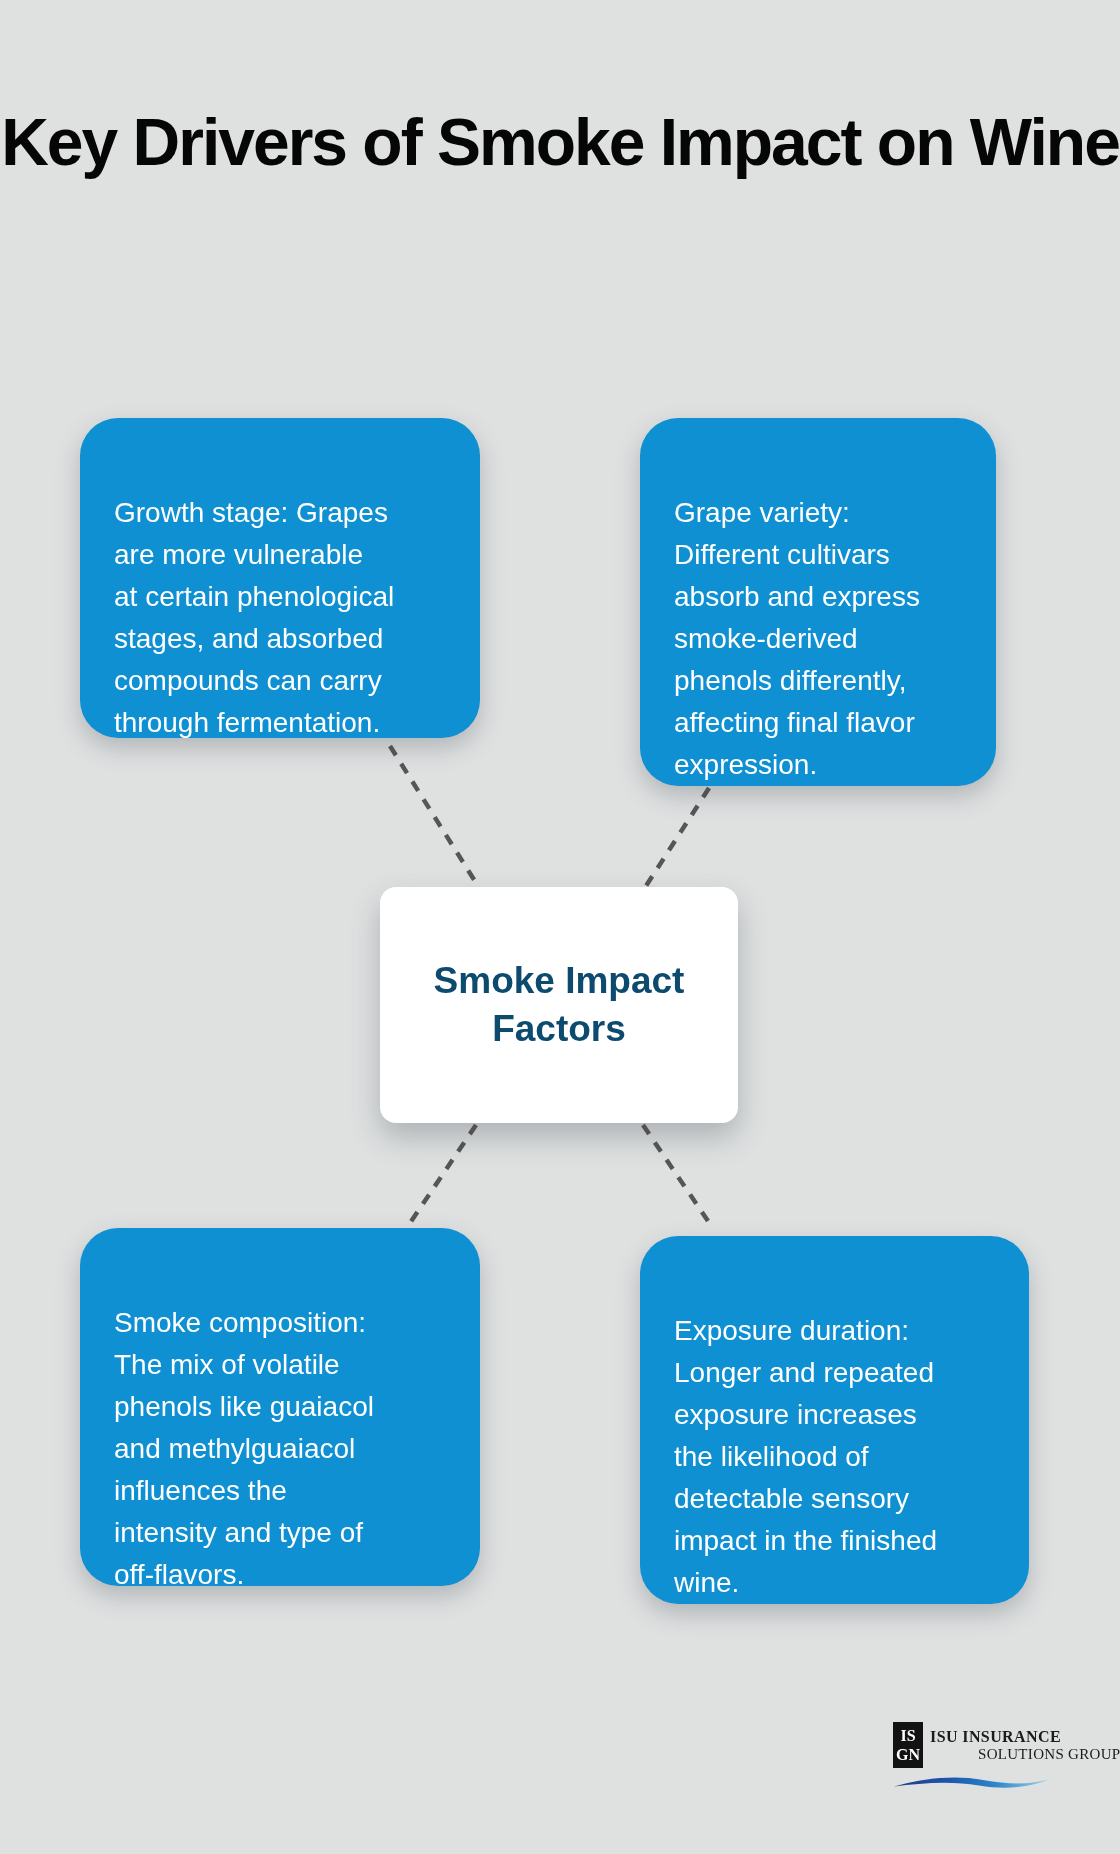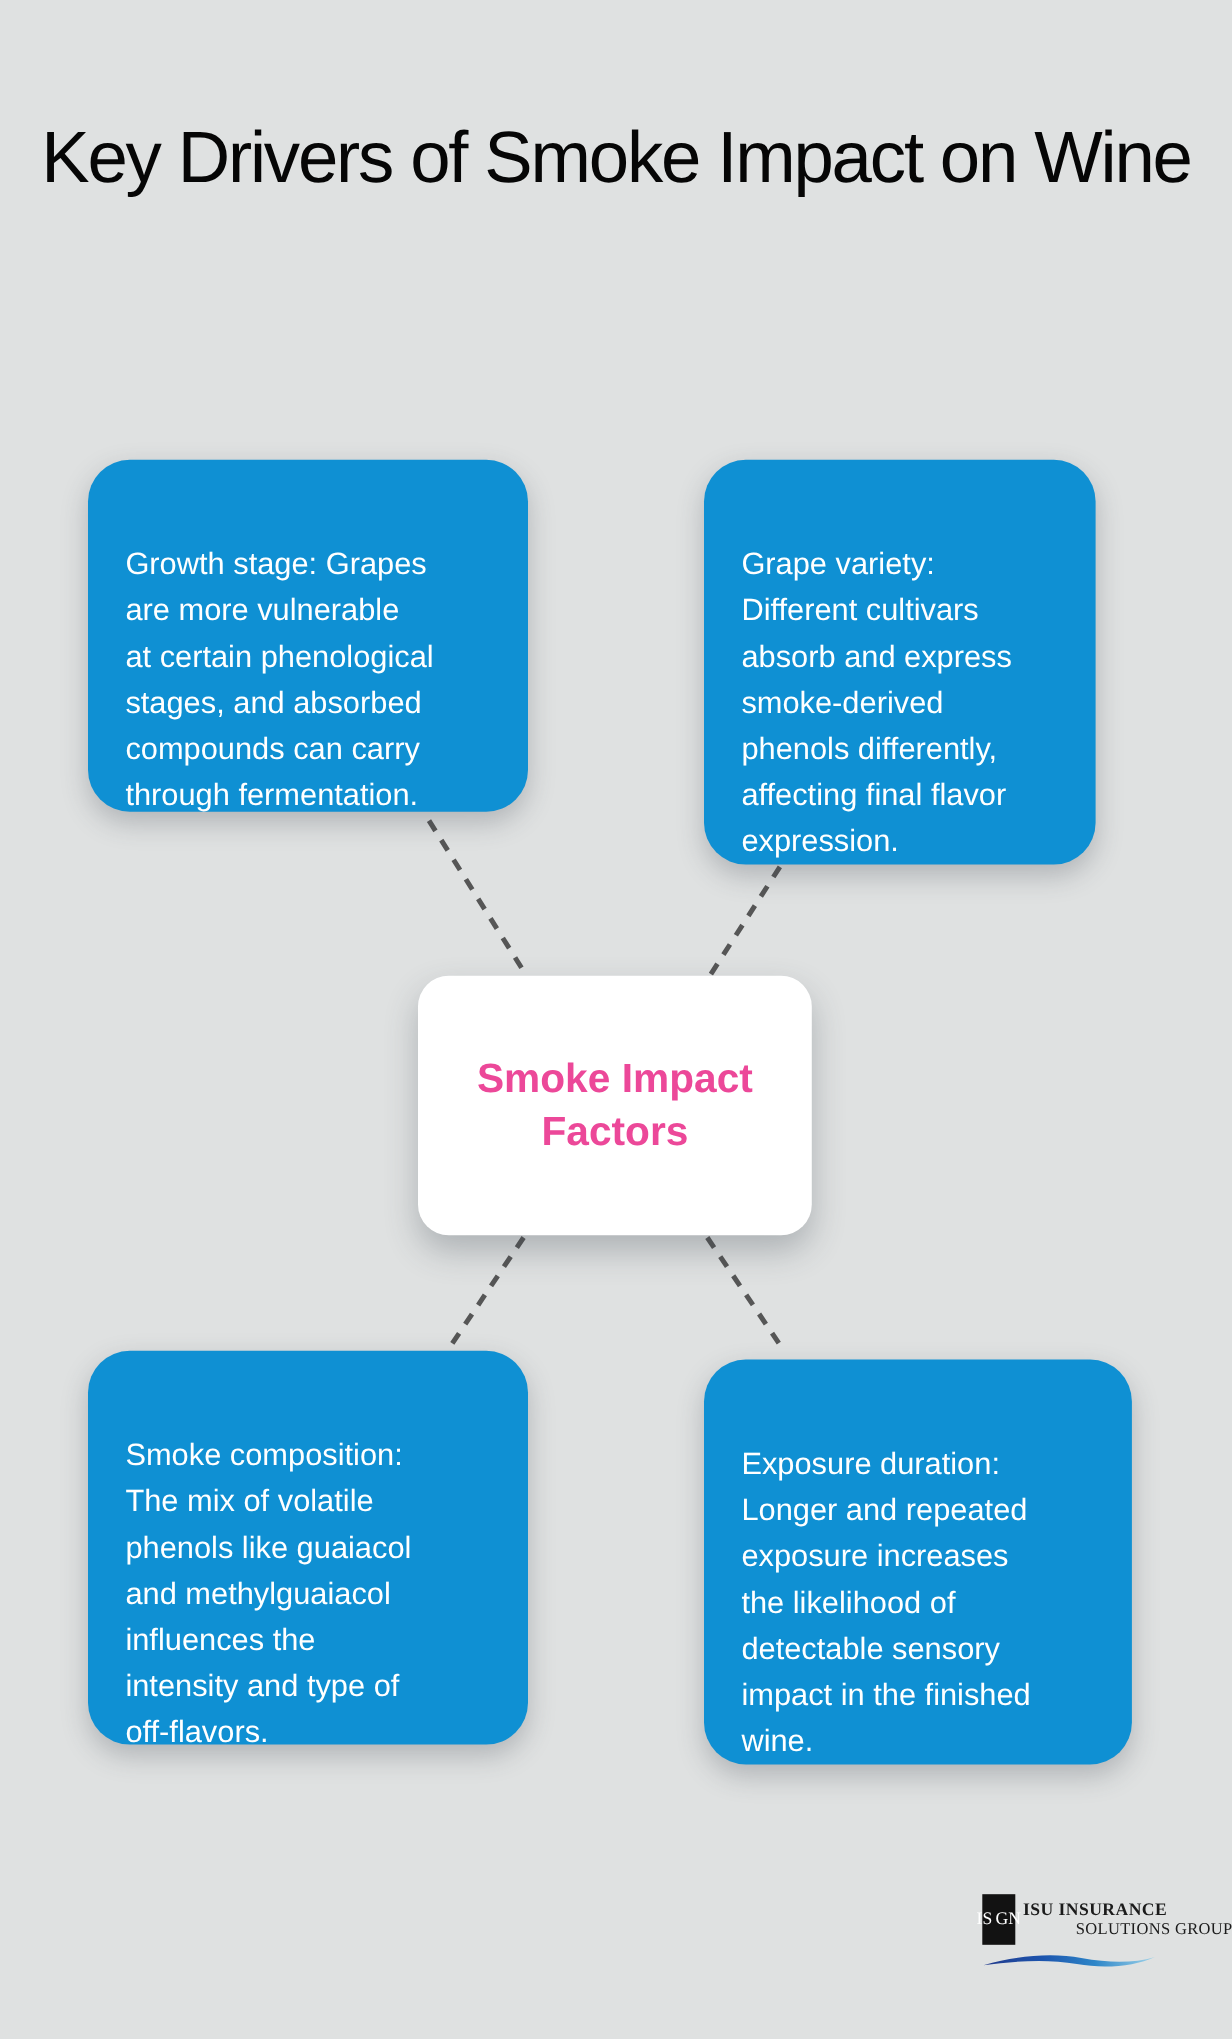"Key Drivers of Smoke Impact" .title { font-weight: 400 -> 700 }
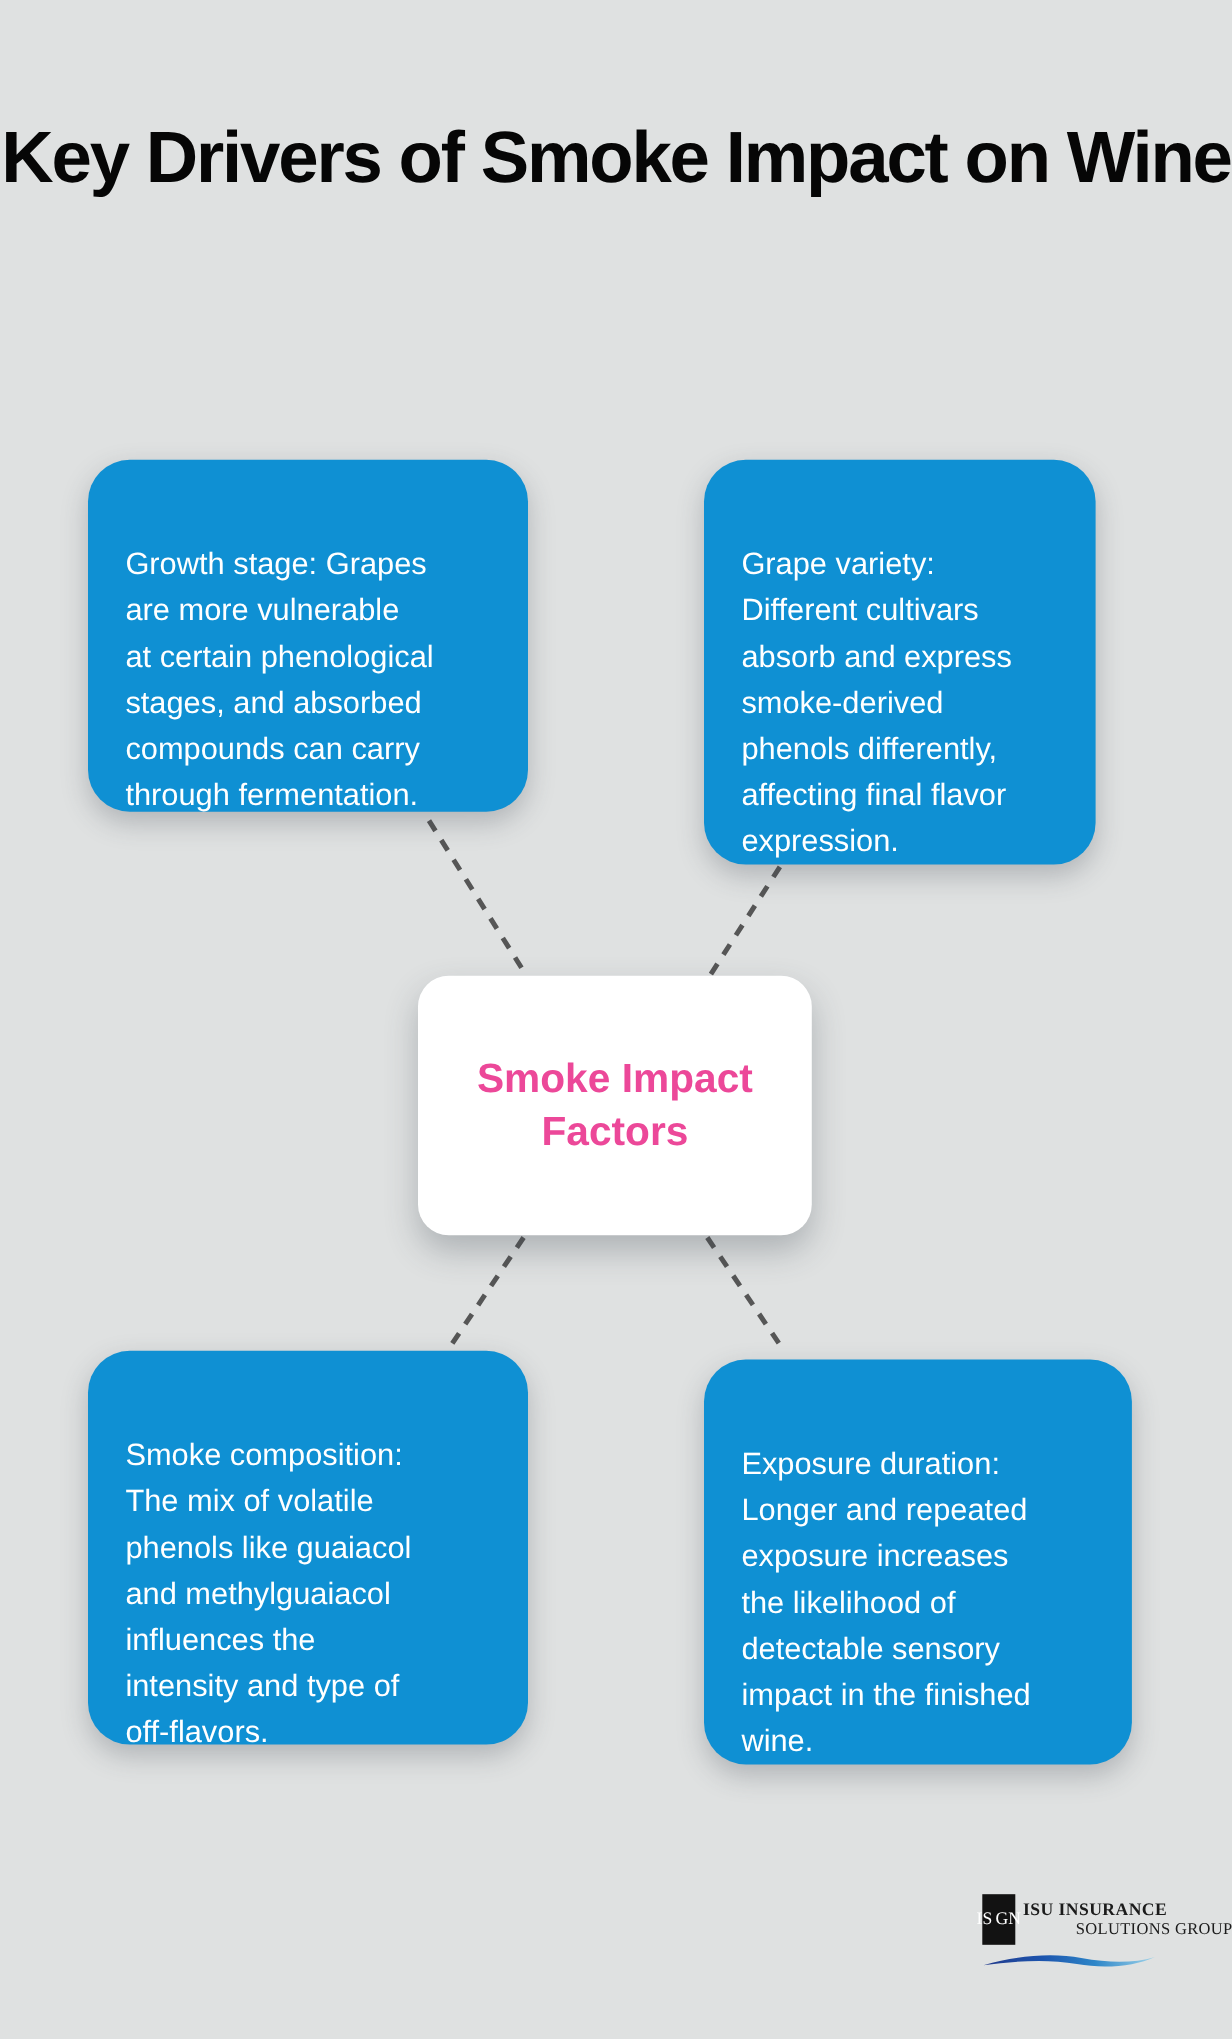"Smoke Impact Factors" .center-node { border-radius: 28px -> 16px; color: #ec4899 -> #0c4a6e }
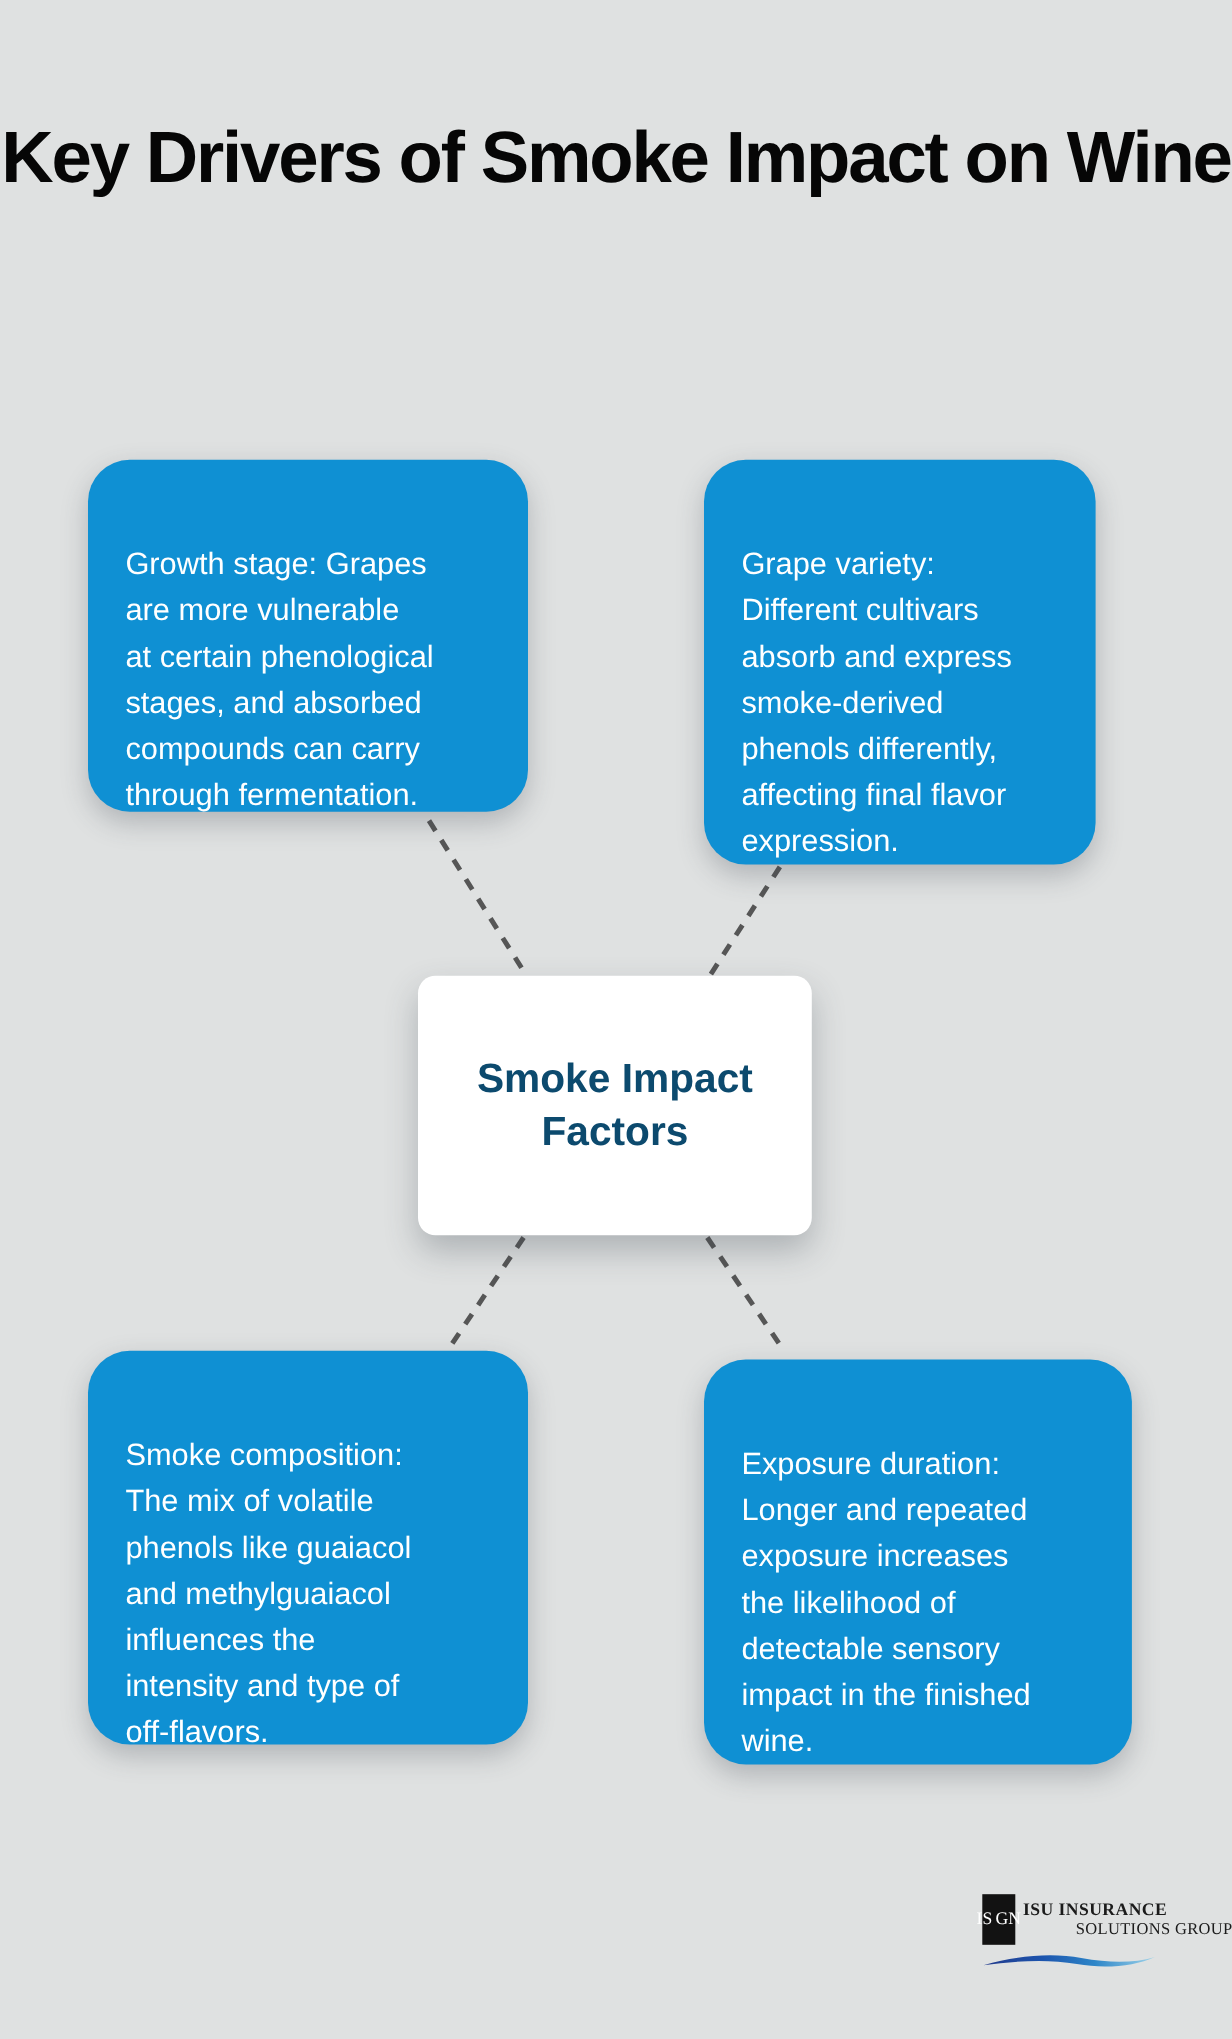"IS" .logo-mark { flex-direction: none -> column; font-weight: 400 -> 700 }
